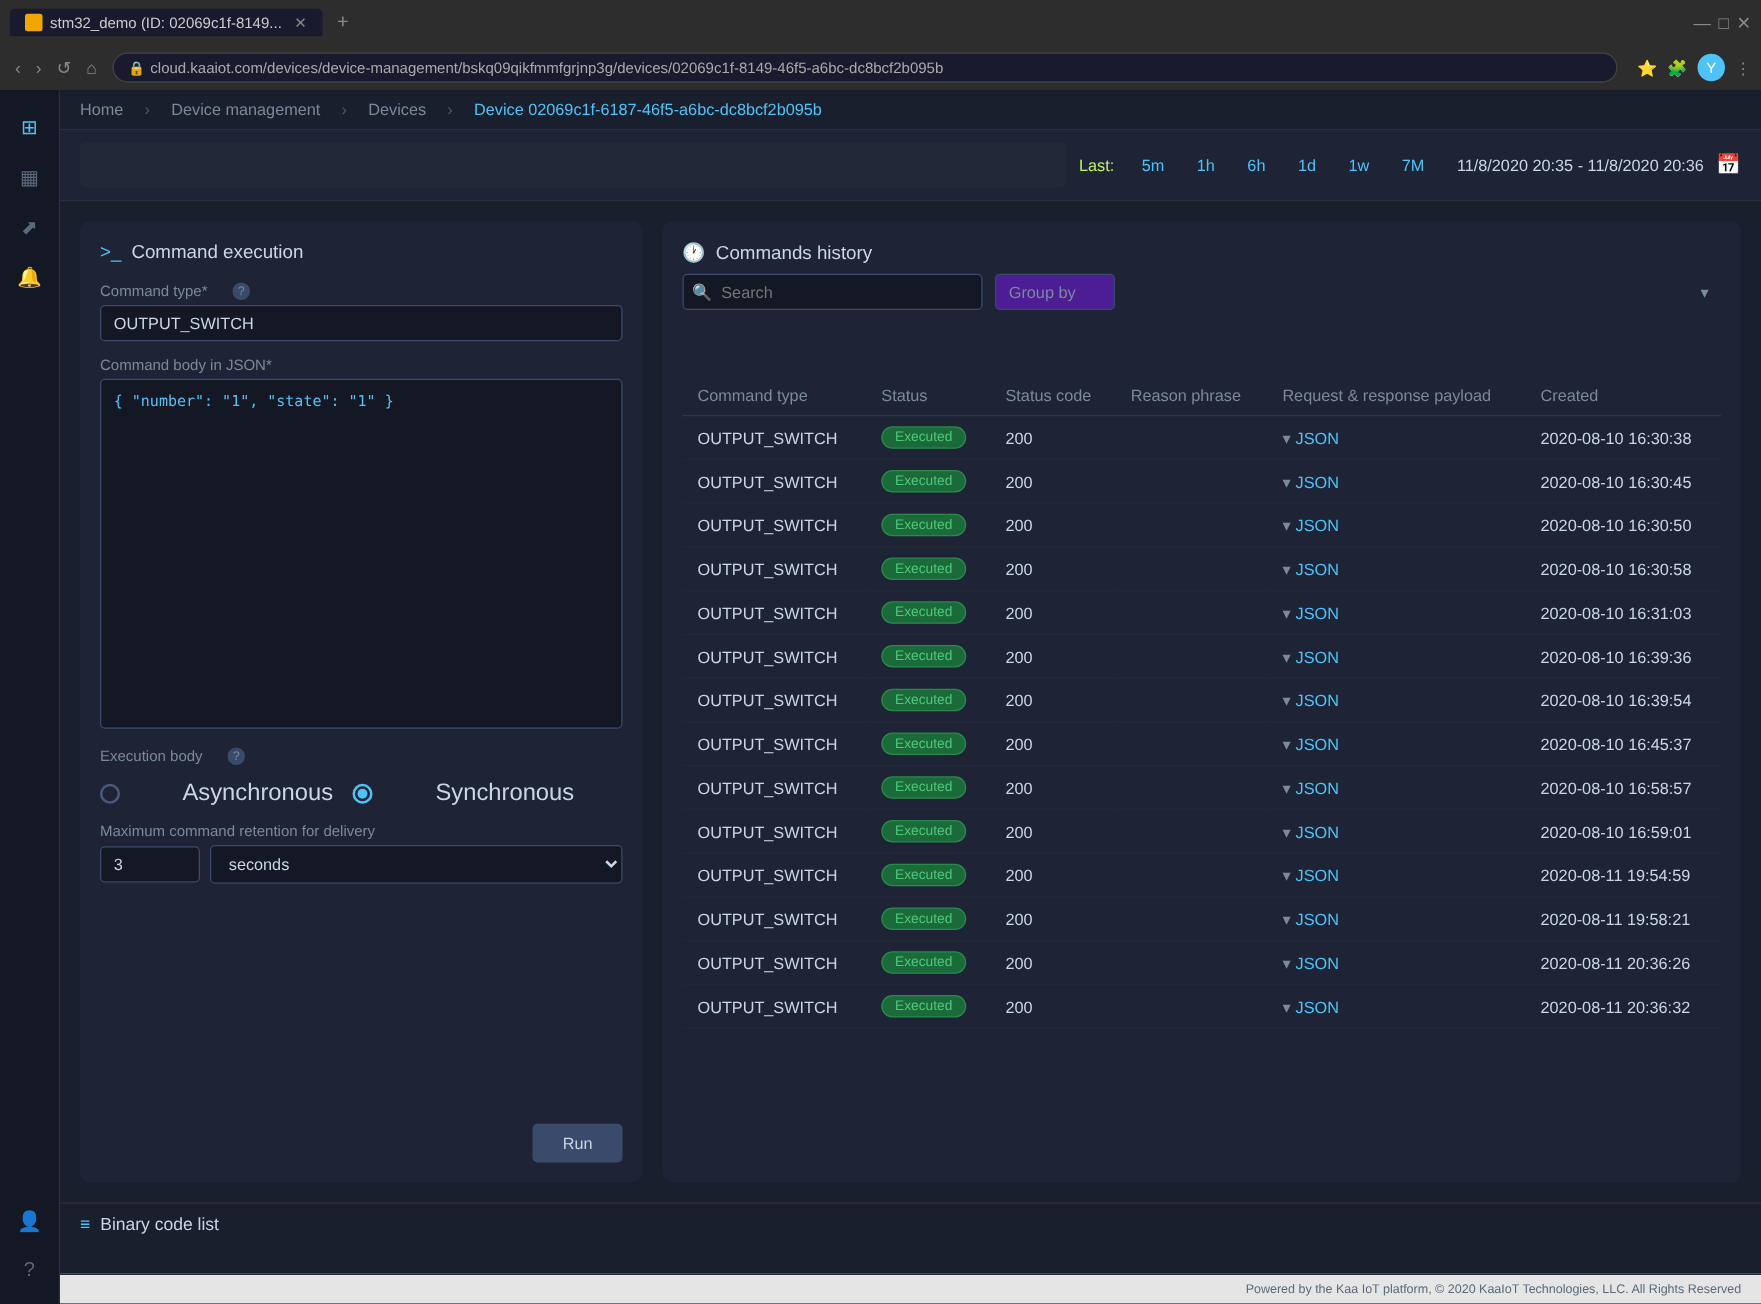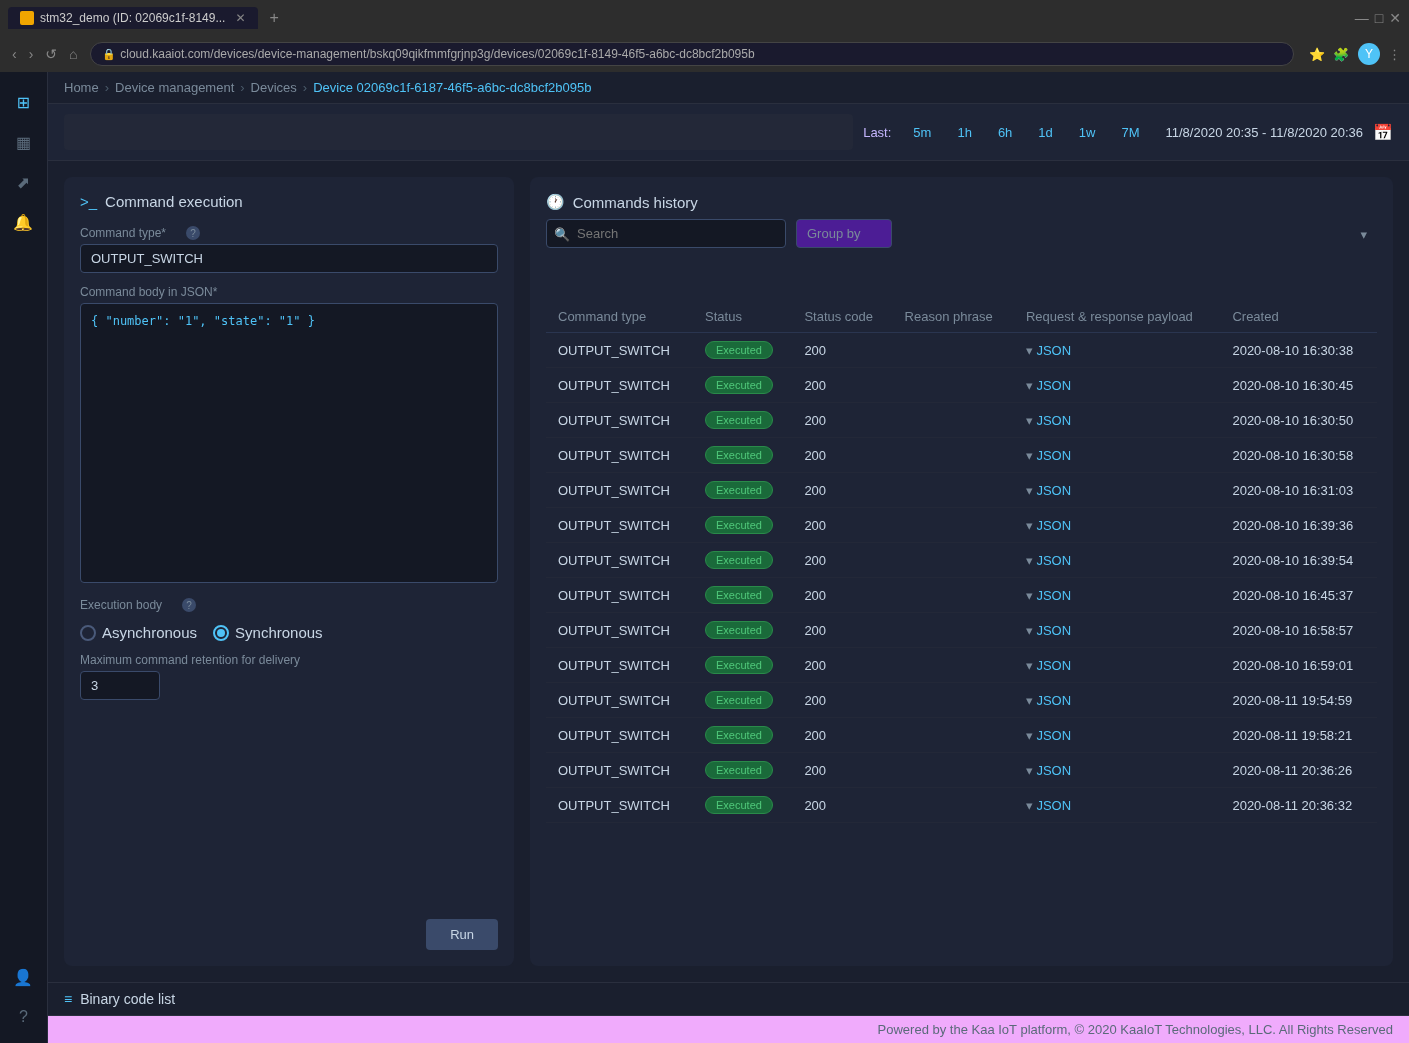"Home" .top-nav { gap: 6px -> 17px }
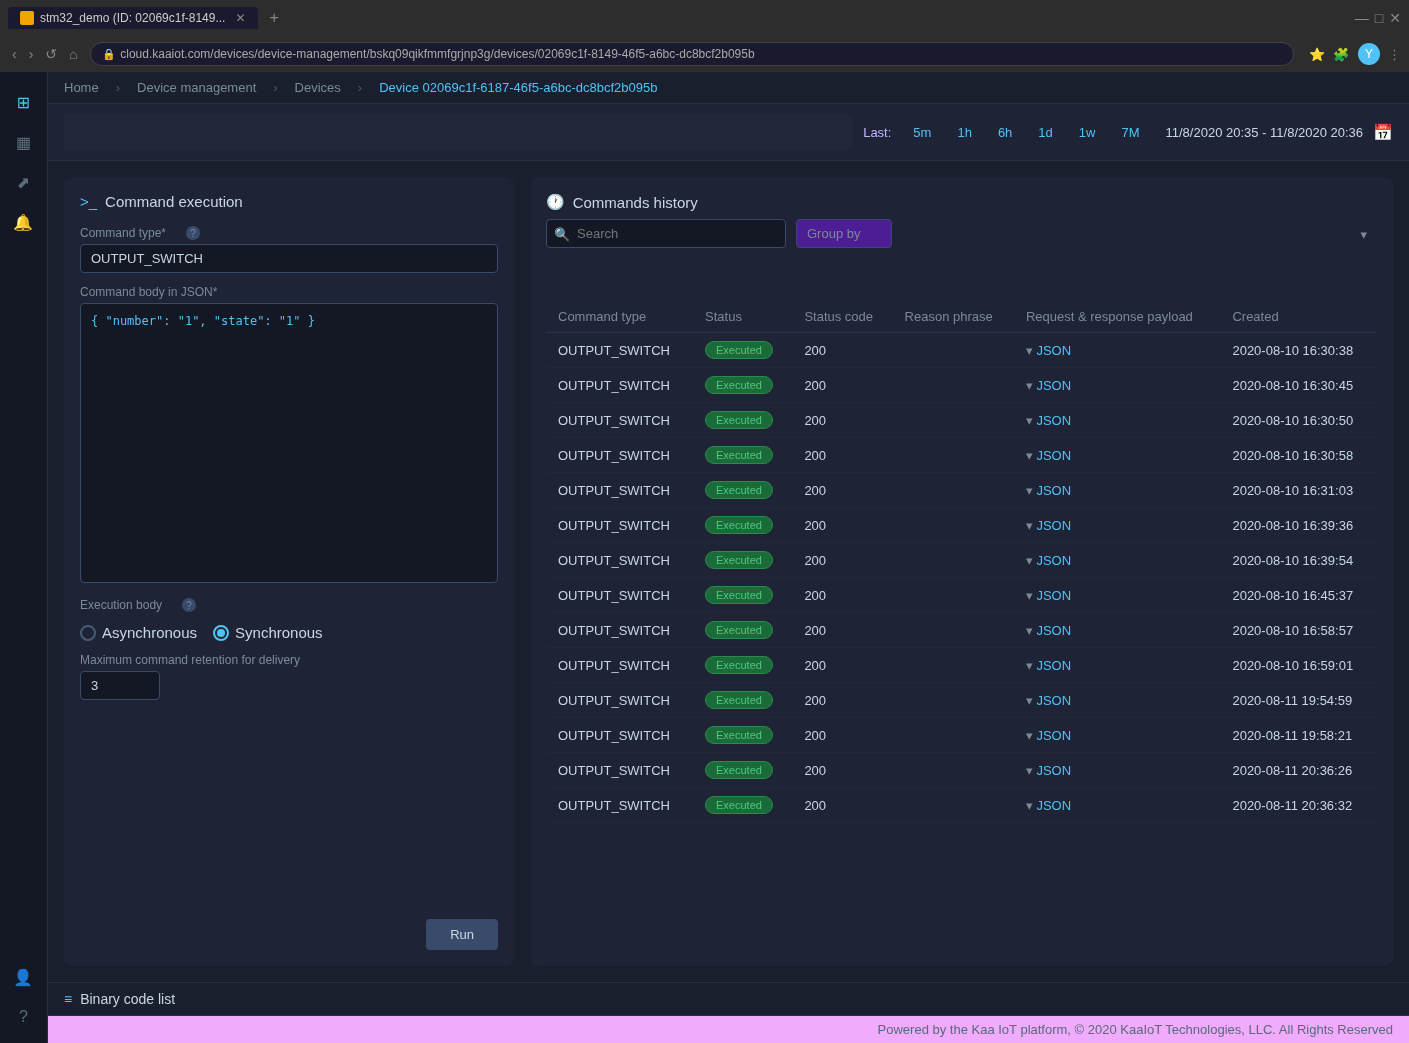"Last:" .time-range-label { color: #c4b5fd -> #bef264 }
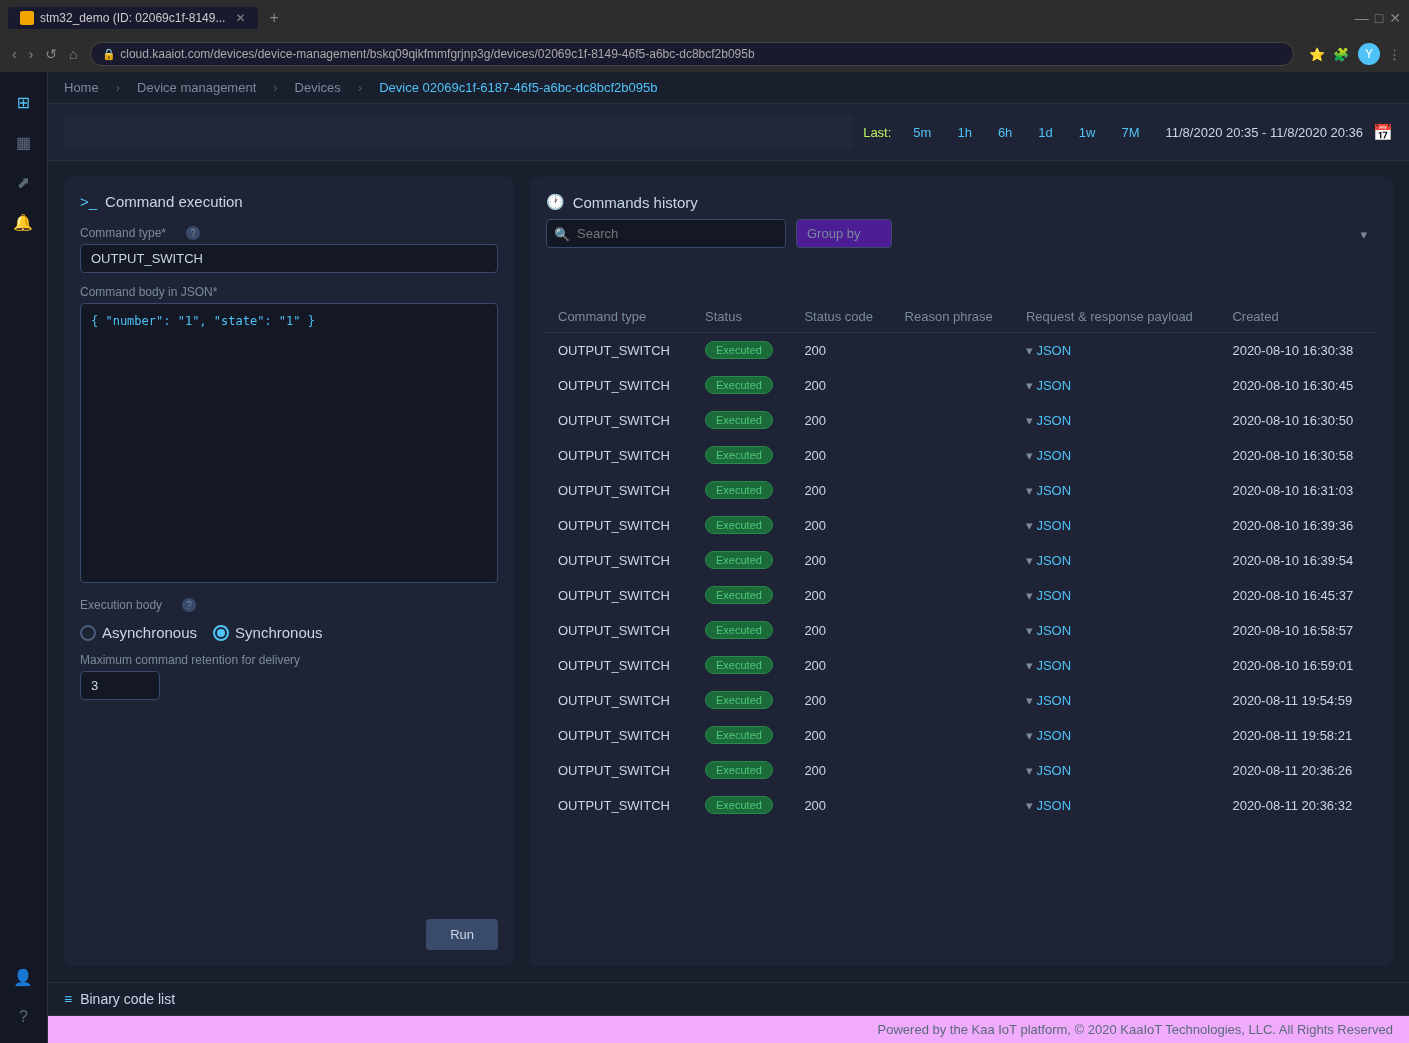"Asynchronous" .radio-label { font-size: 15px -> 19px; margin-left: none -> 44px }
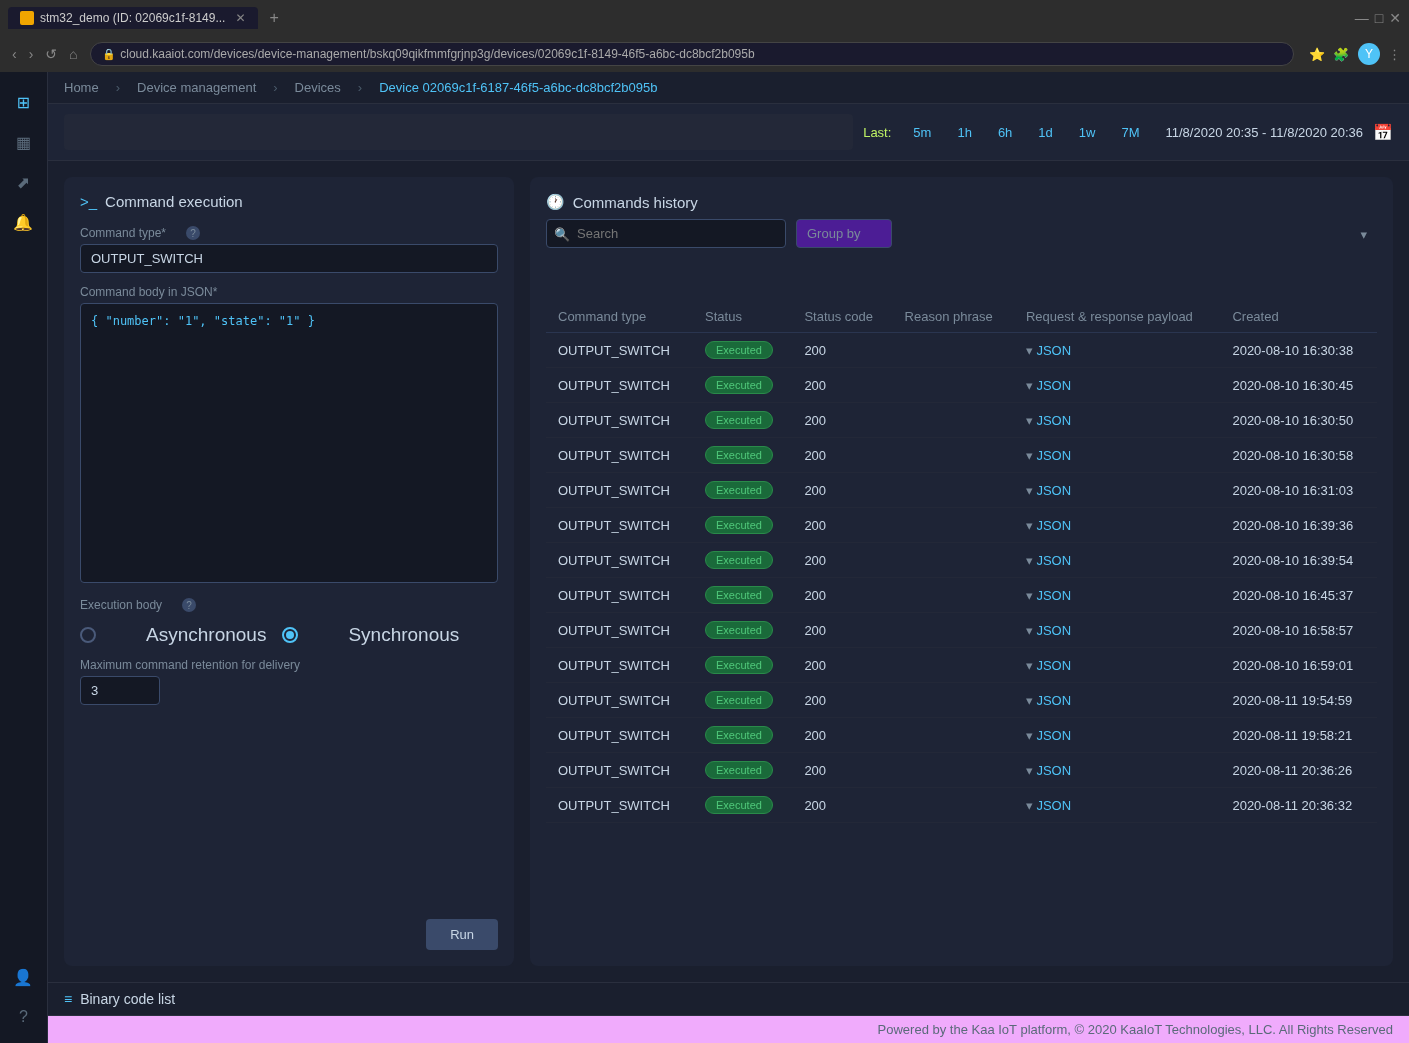"seconds" select.retention-select { html: none -> <select> <option>seconds</option> <option>minutes</option> <option>hours</option> </select> }
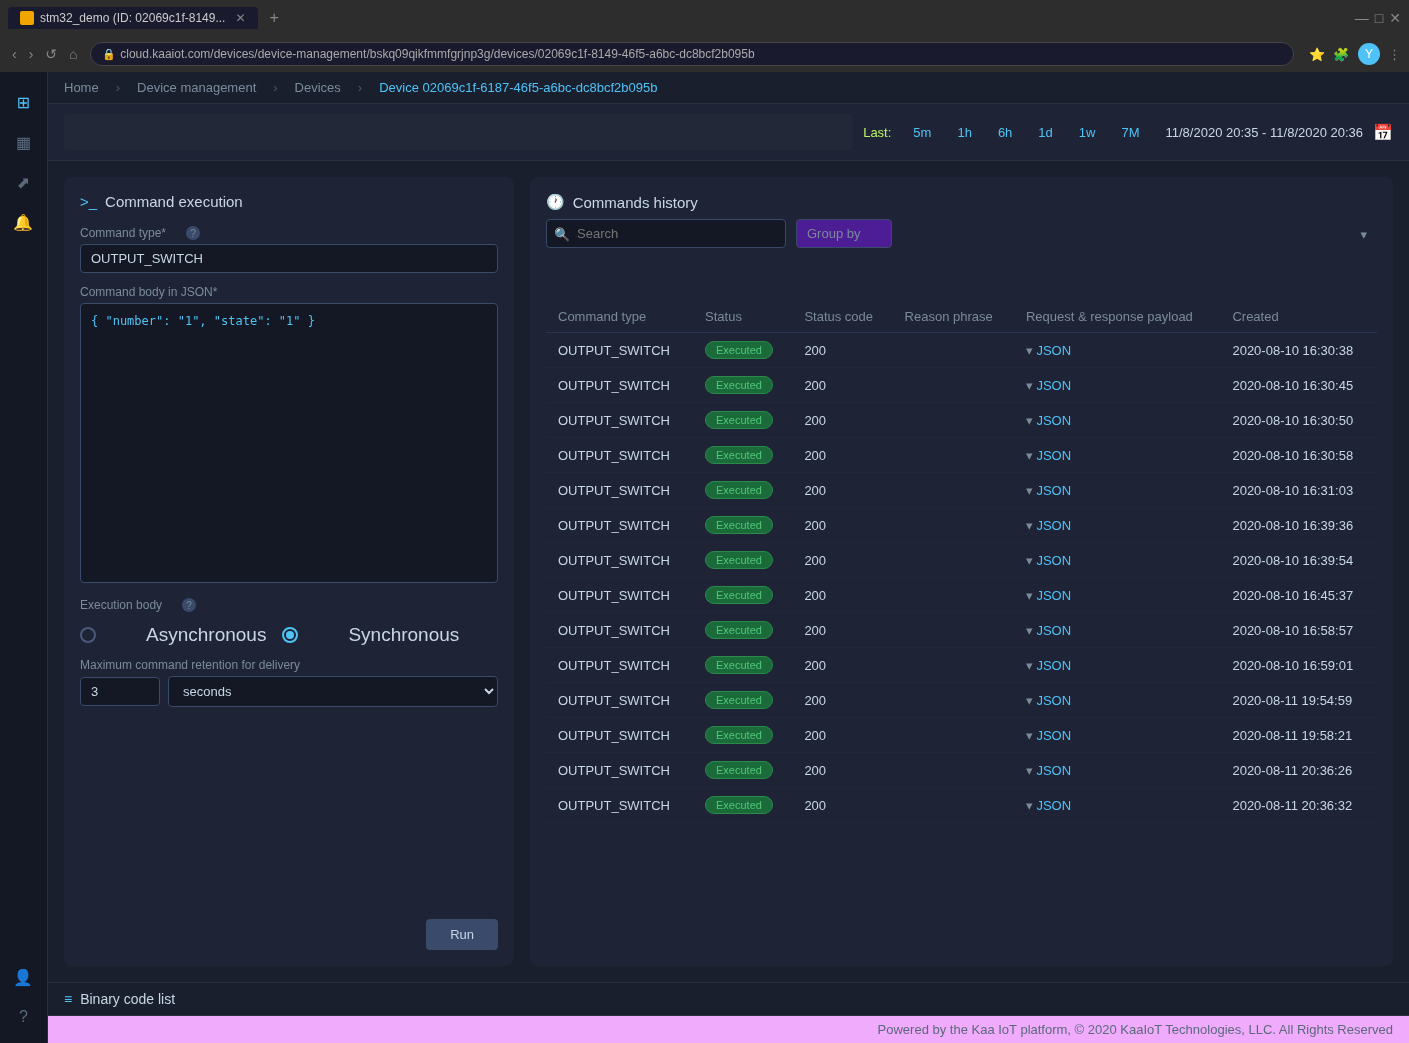"Powered by the Kaa IoT" .footer { background: #f0abfc -> #e5e5e5; font-size: 13px -> 10px; margin-top: none -> 24px }
